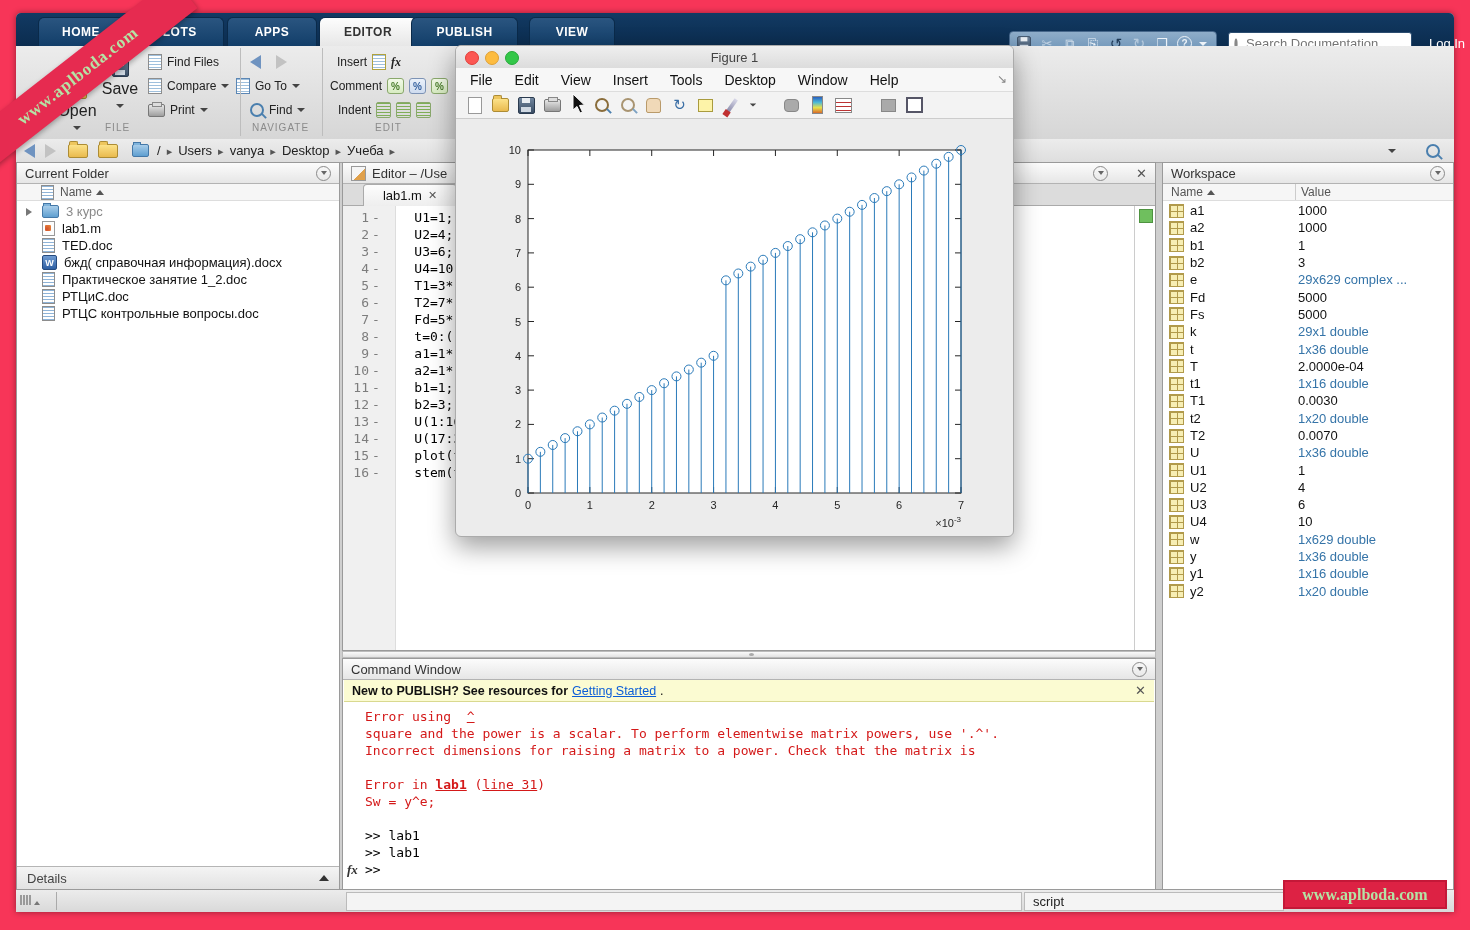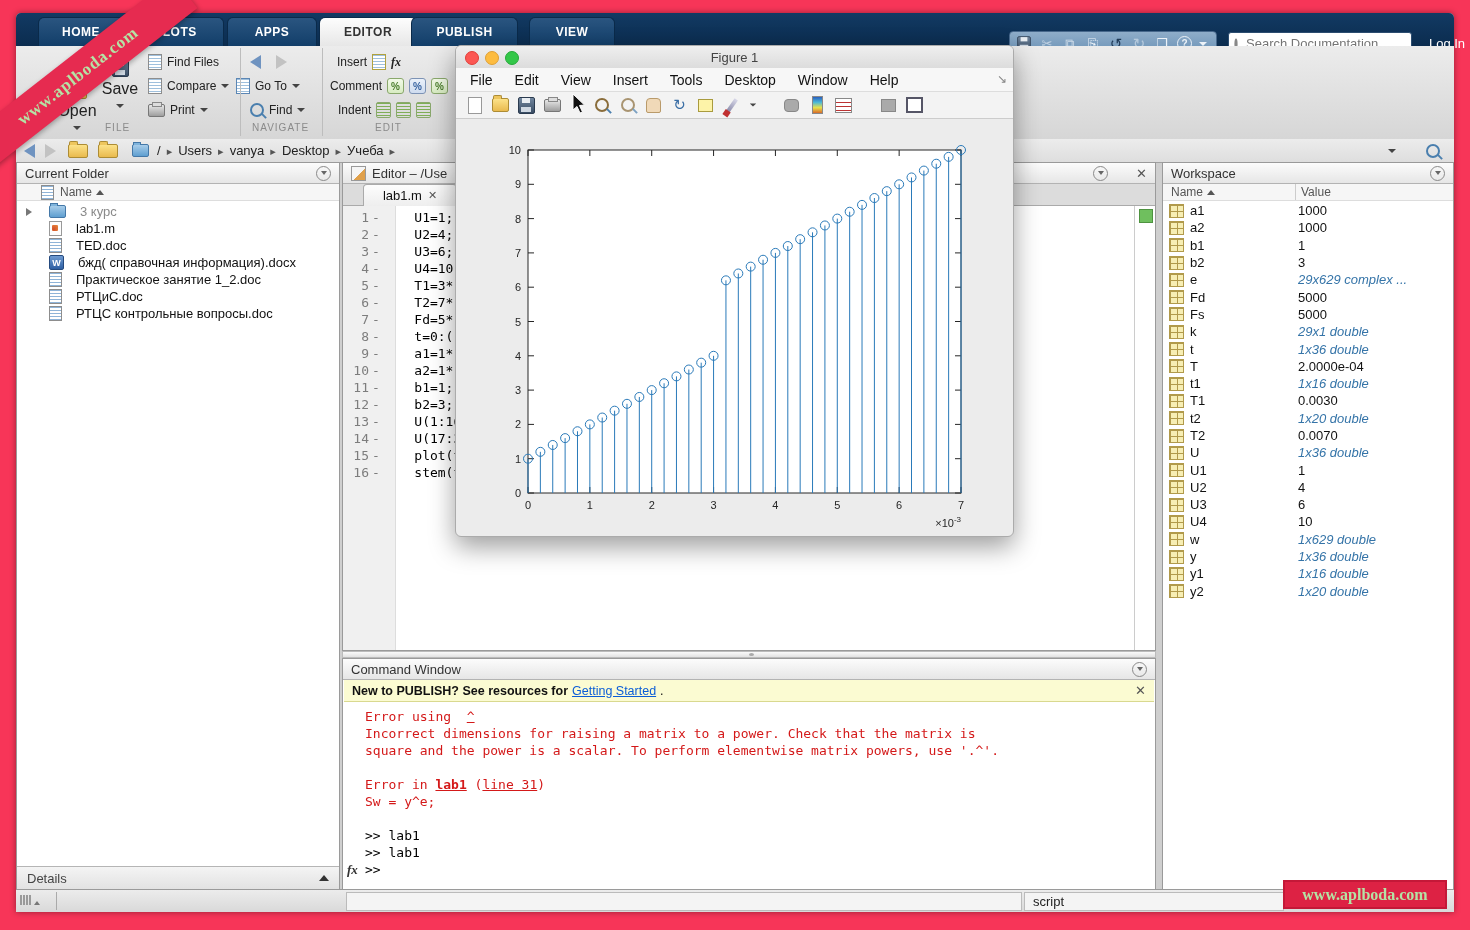"3 курс" .frow { gap: 14px -> 7px }
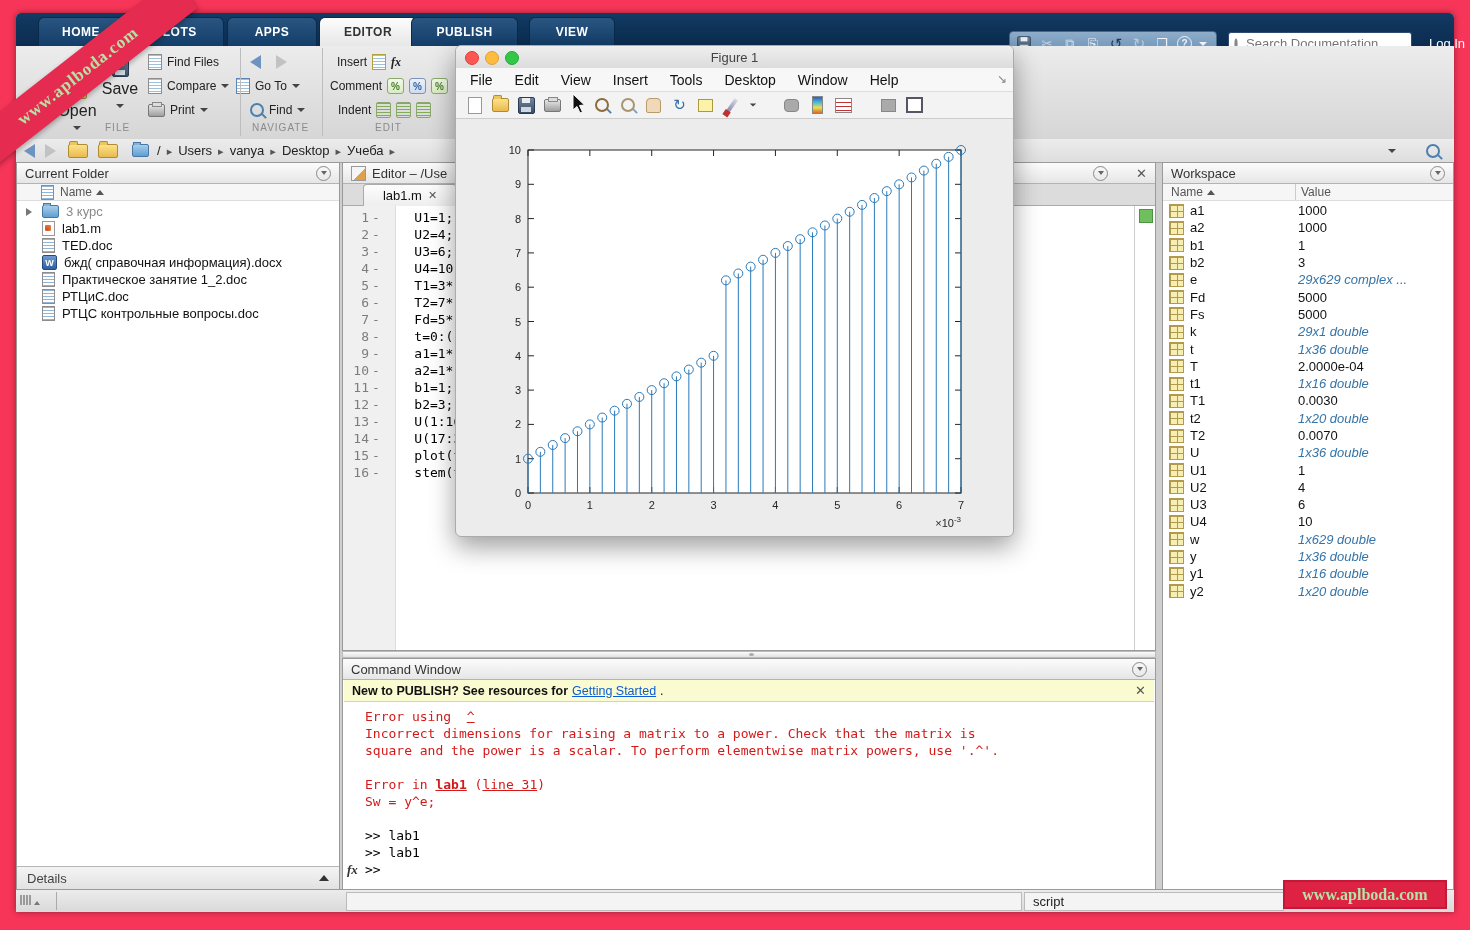"29x629 complex ..." .wval.it { font-style: italic -> none }
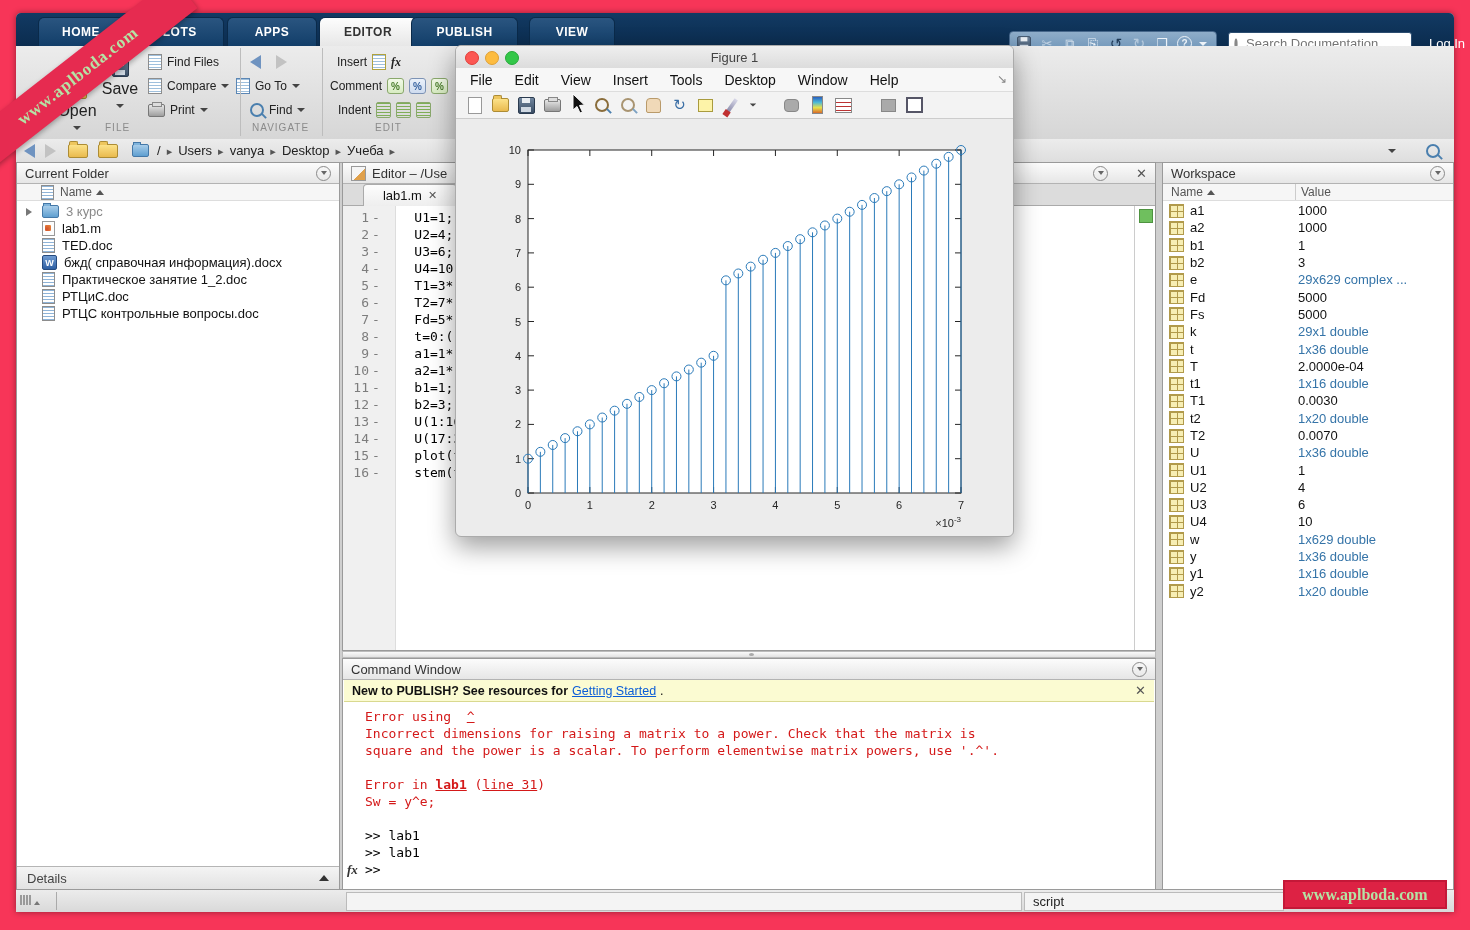"Incorrect dimensions for raising a" div.cline { order: before "square and the power is" -> after "square and the power is" }
